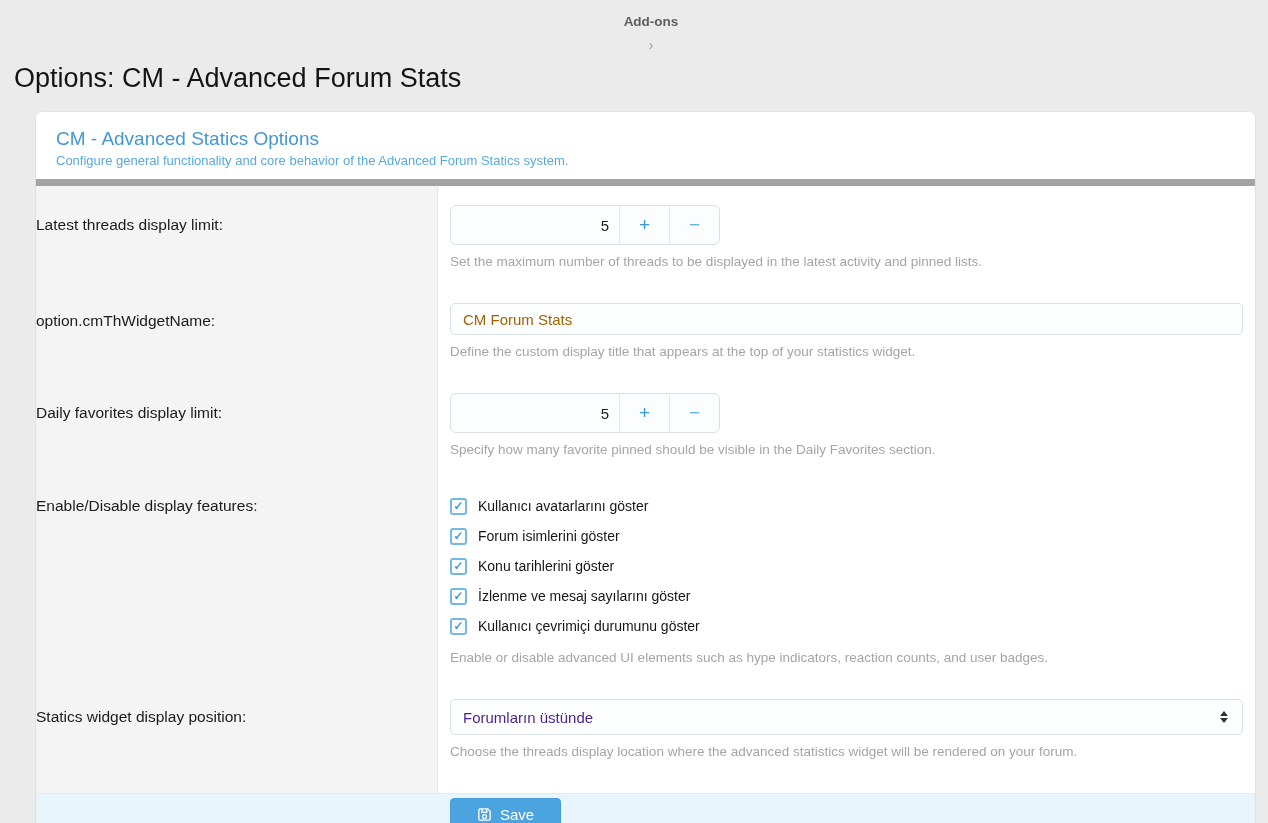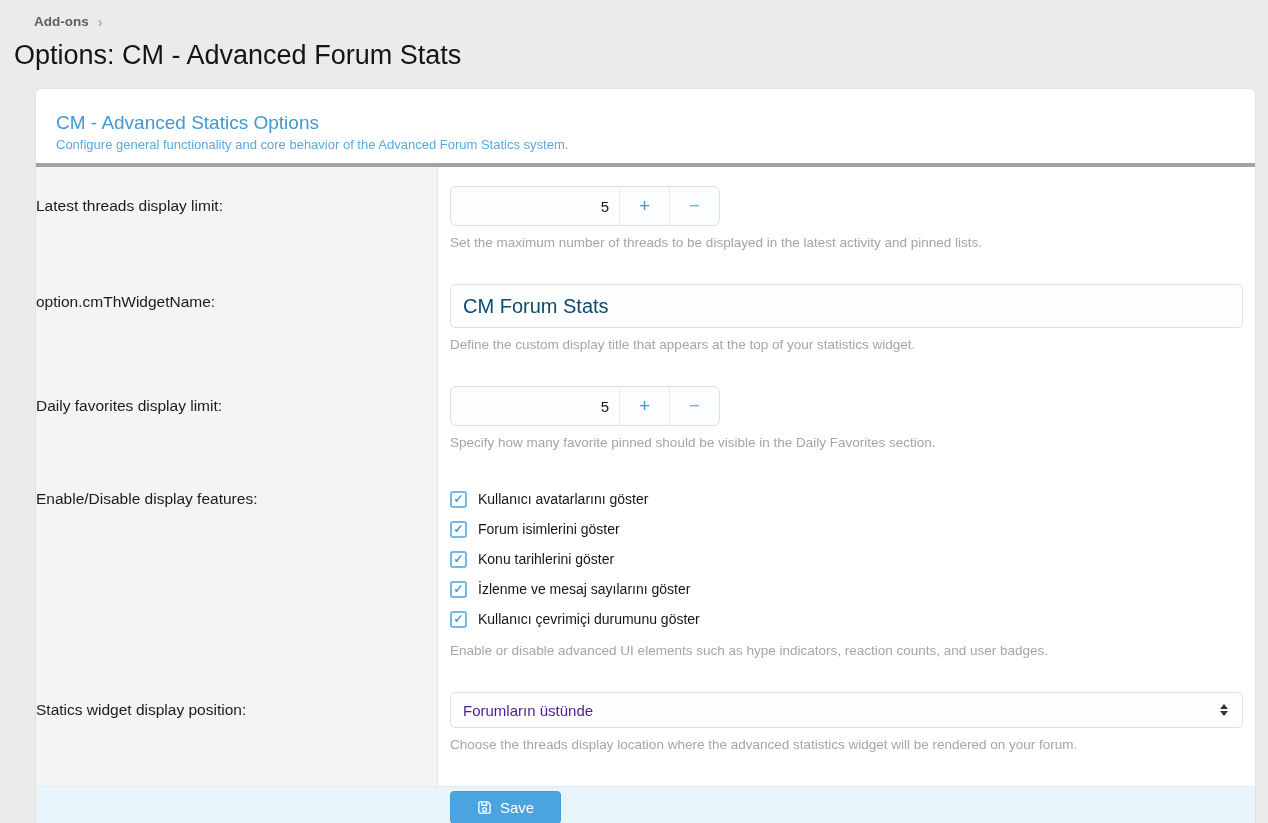"Add-ons" .breadcrumb { flex-direction: none -> column }
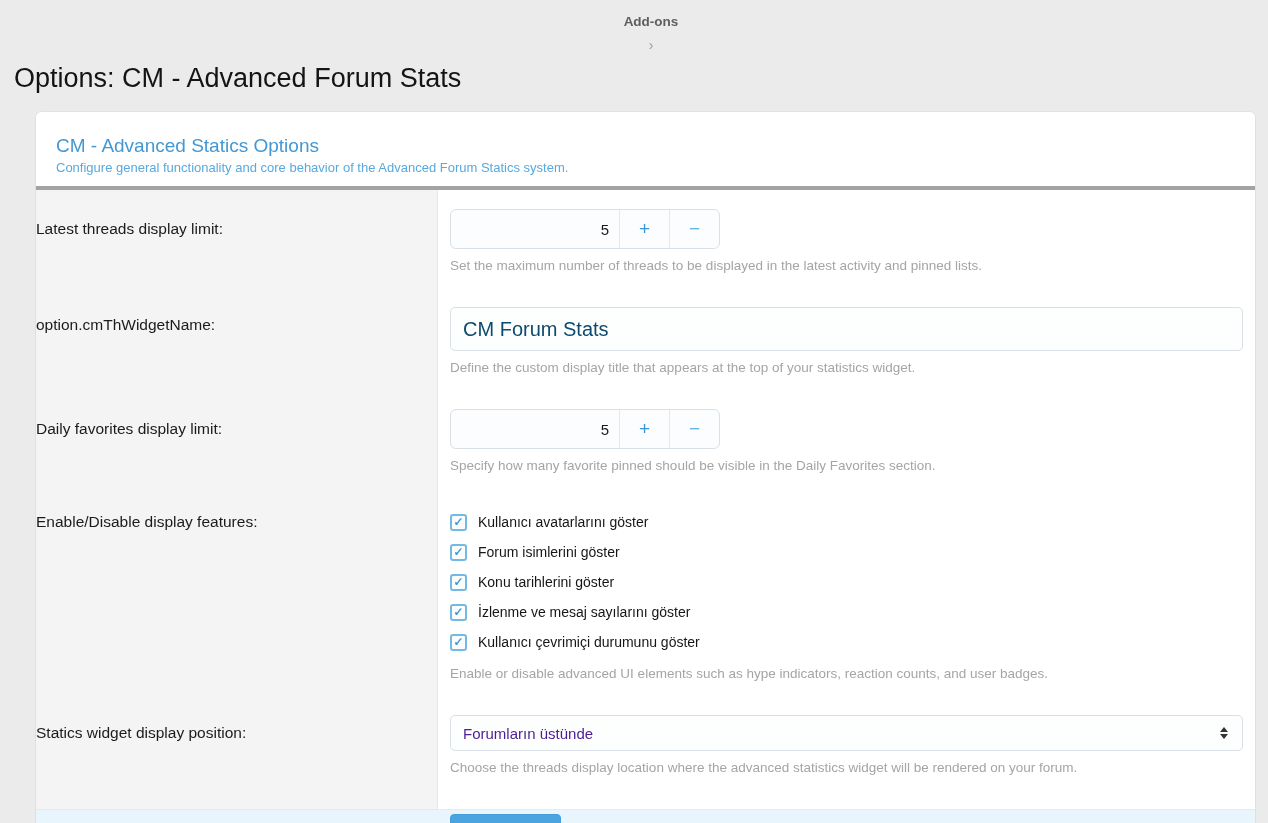"CM - Advanced Statics Options" .panel-header { border-bottom: 4px solid #a3a3a3 -> 7px solid #a3a3a3; padding: 23px 20px 11px 20px -> 16px 20px 11px 20px }
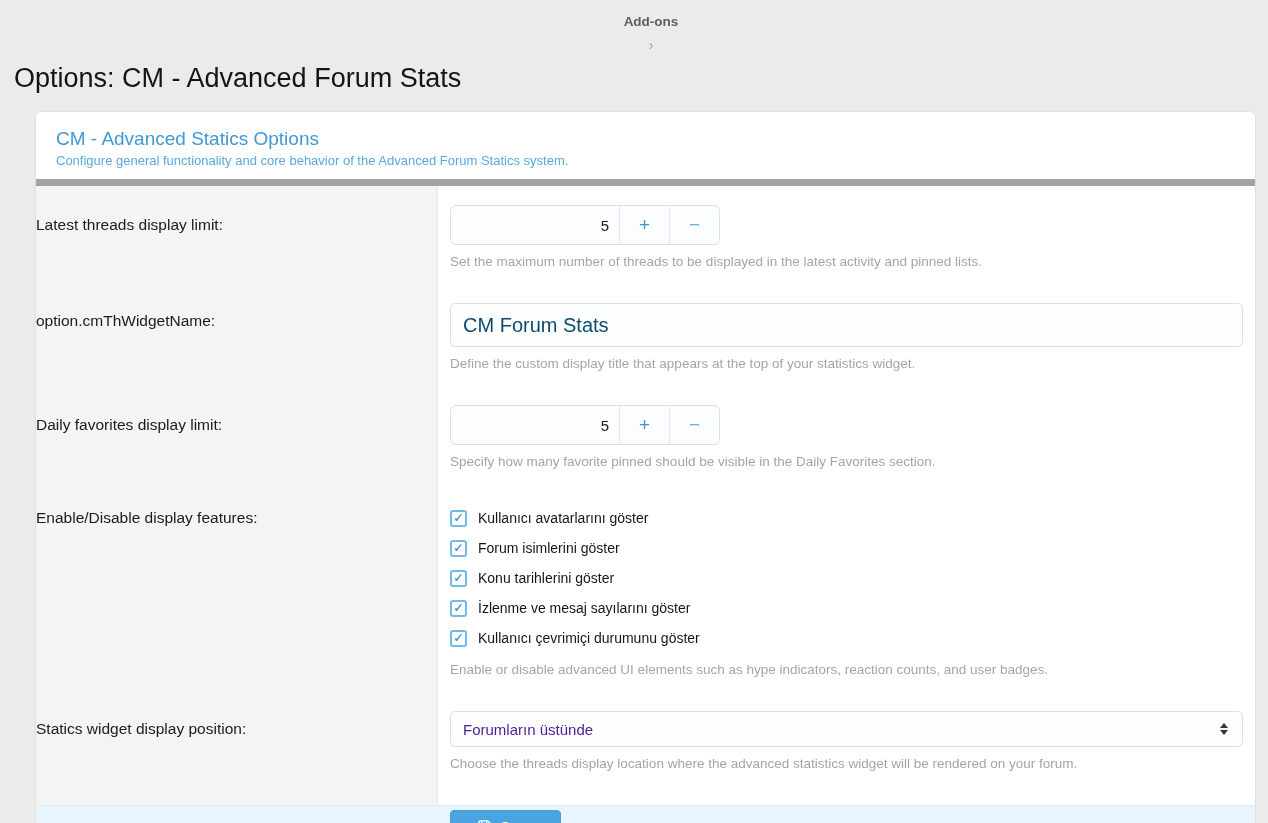"CM Forum Stats" .text-input { color: #0c4a6e -> #a16207; font-size: 20px -> 15px; height: 44px -> 32px }
